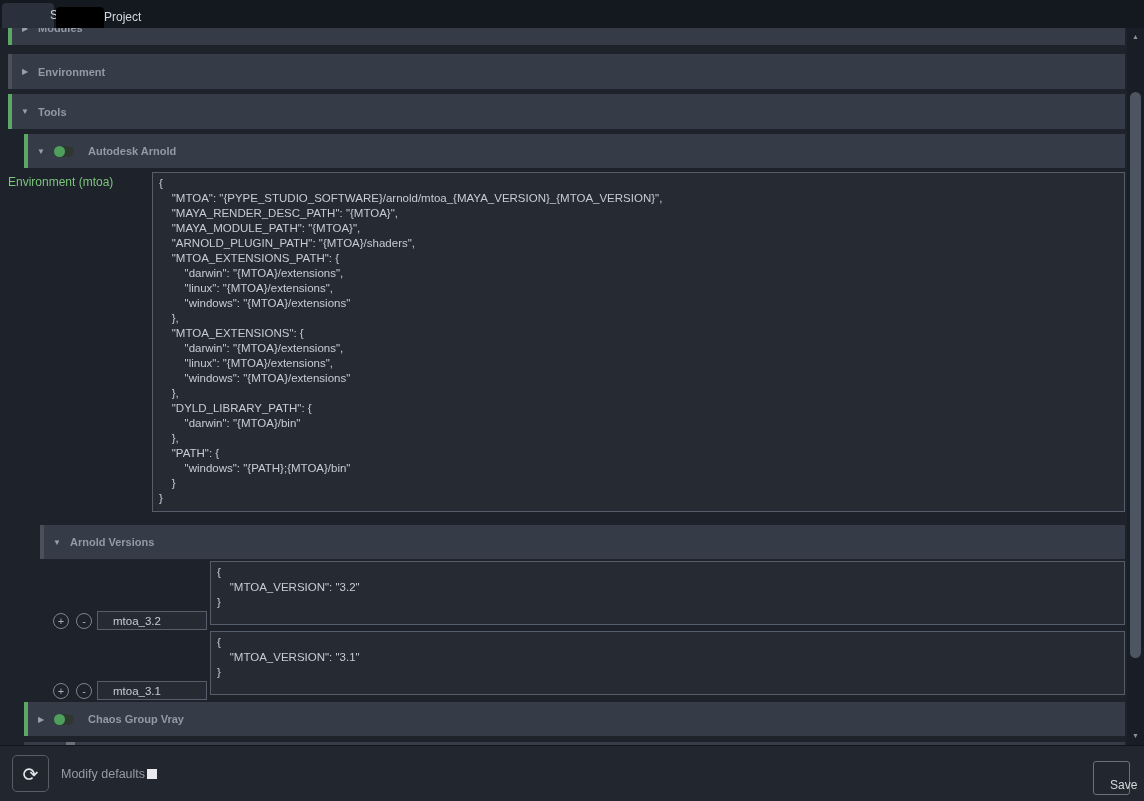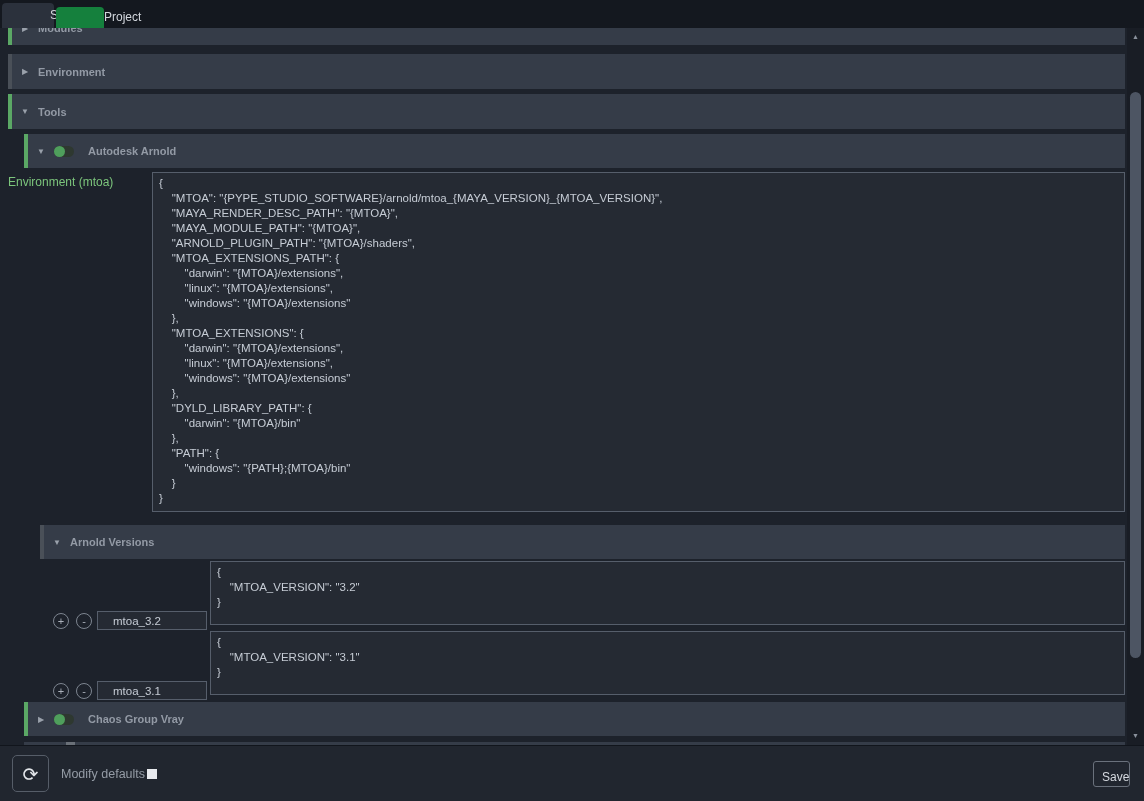"Project" .tab.inactive { background: #15803d -> #000000 }
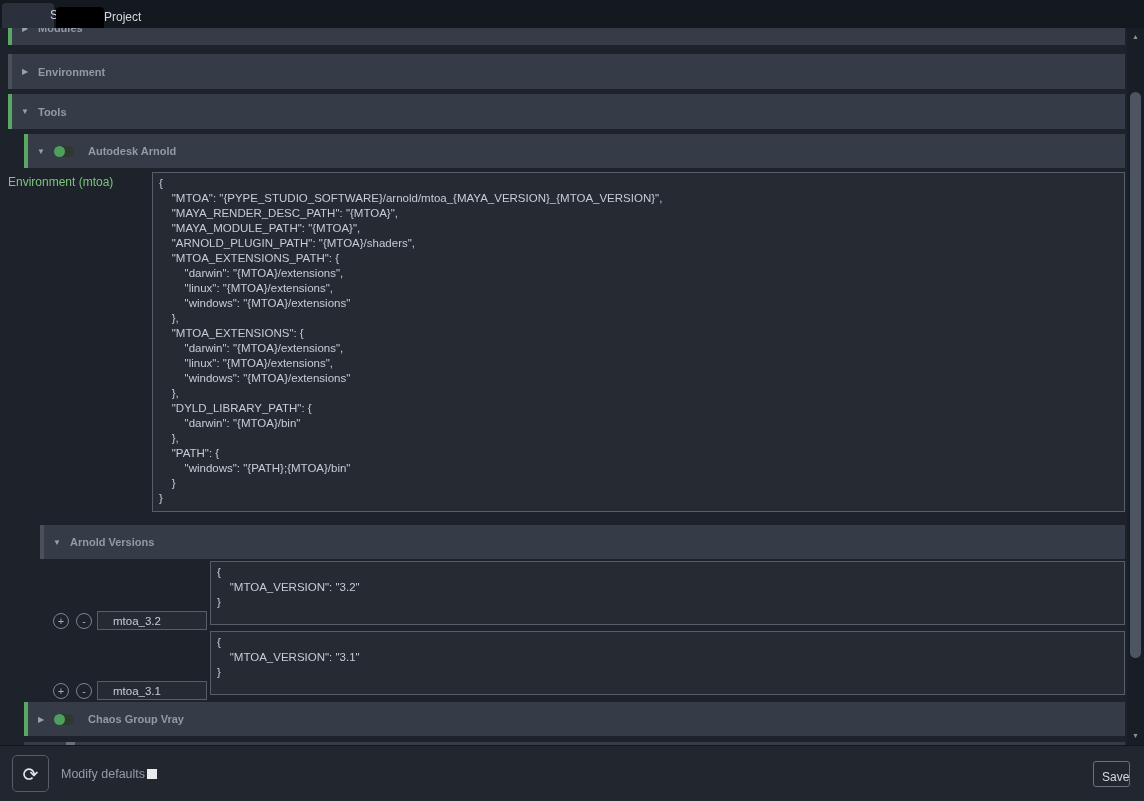"Save" .save-btn { padding: 8px -> 16px }
